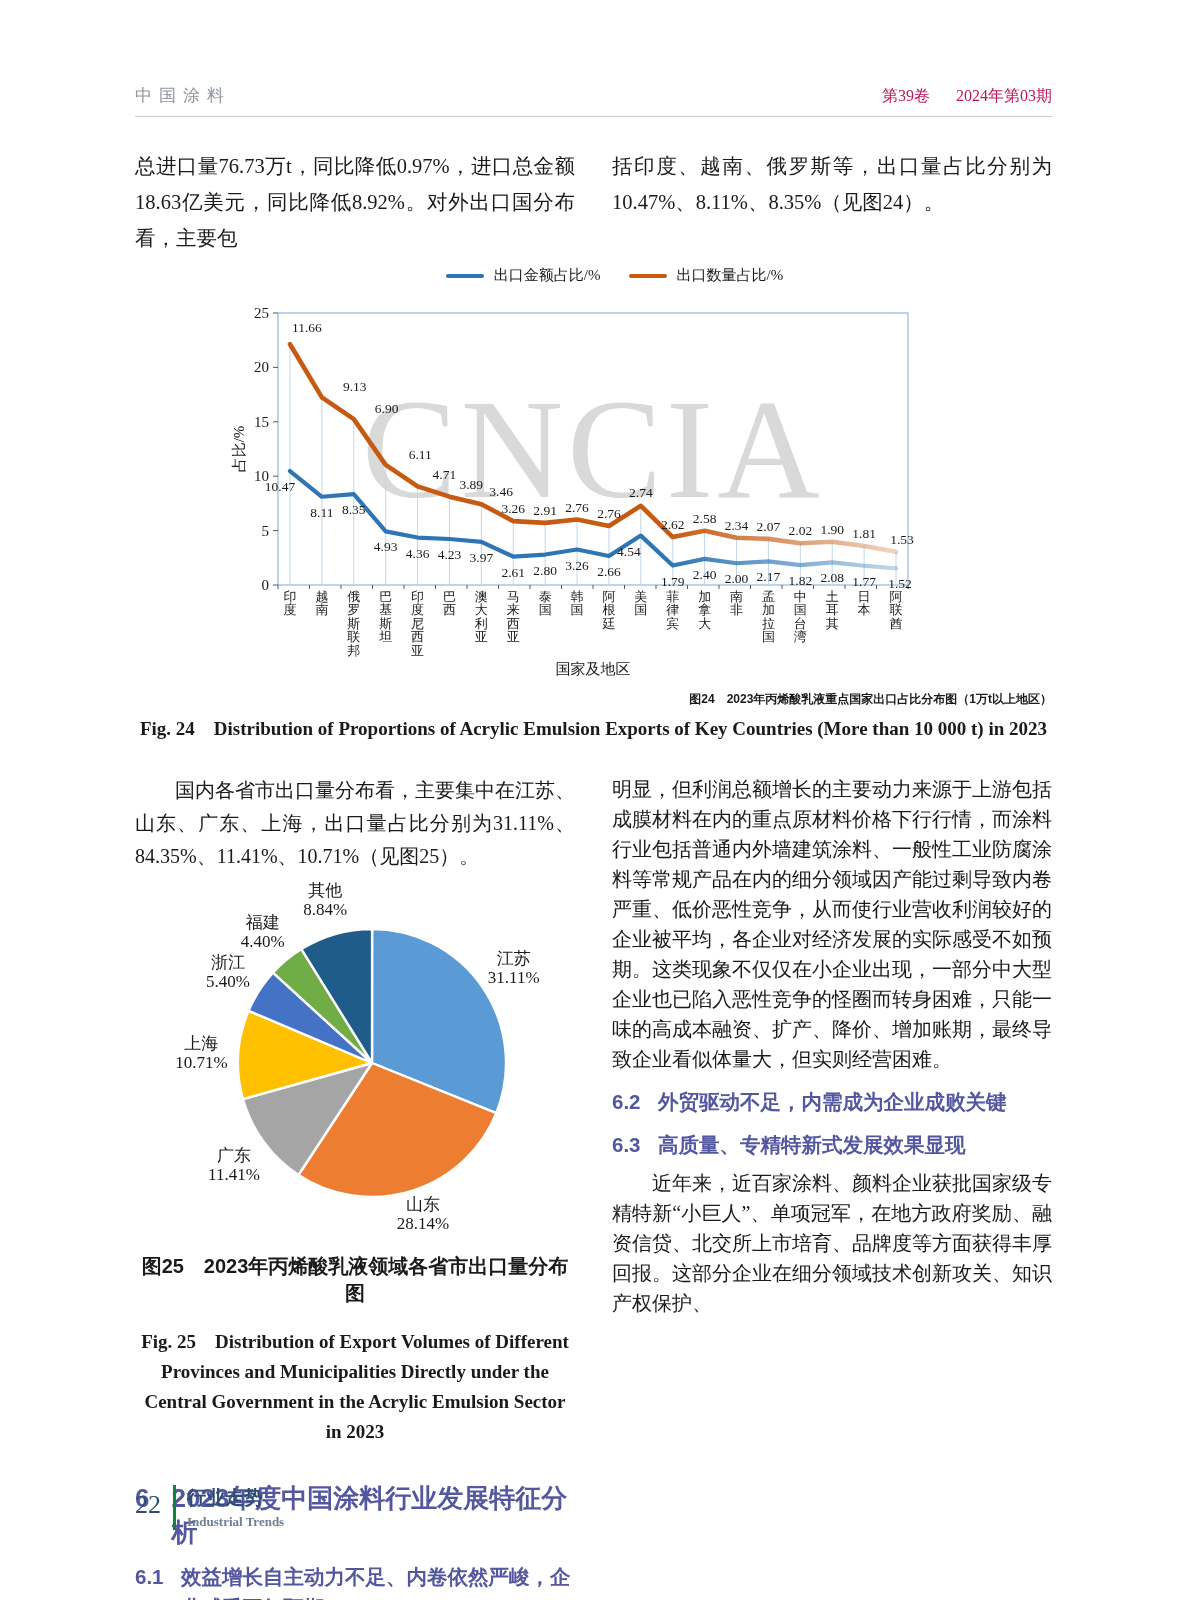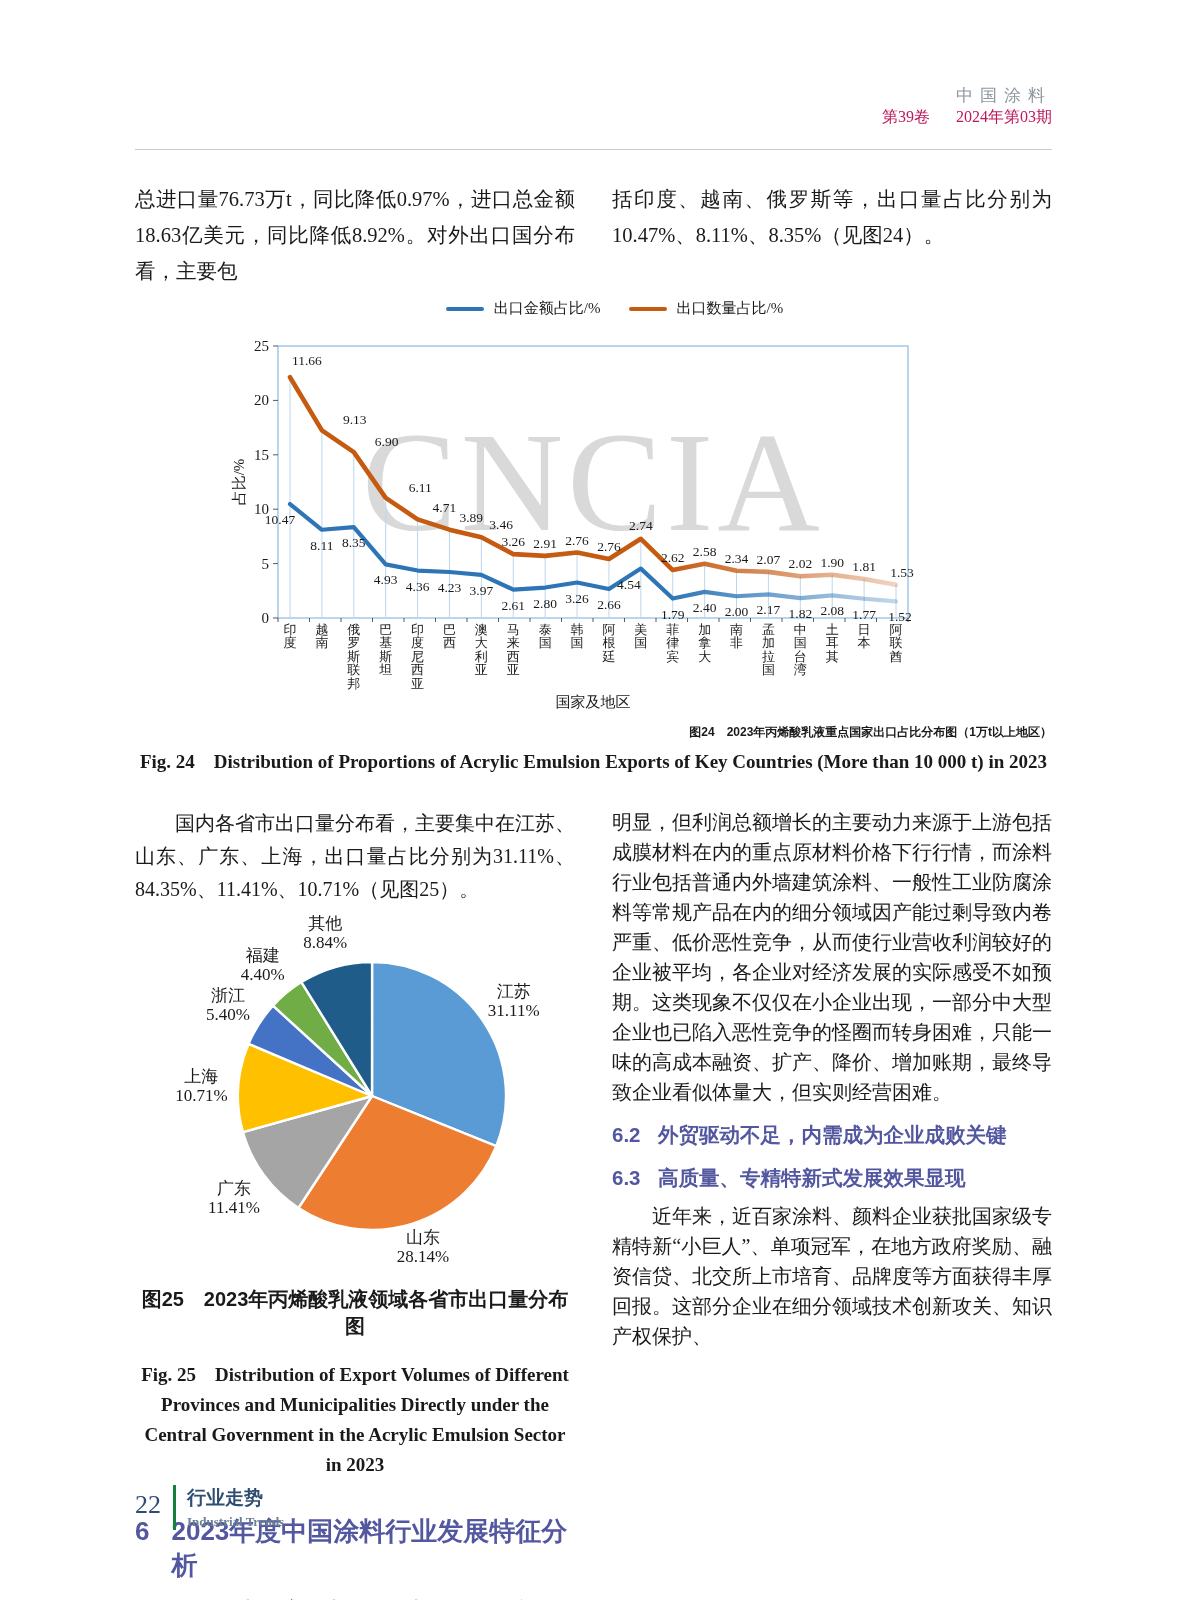"中国涂料" .hdr { flex-direction: column -> none; padding-bottom: 21px -> 9px }
